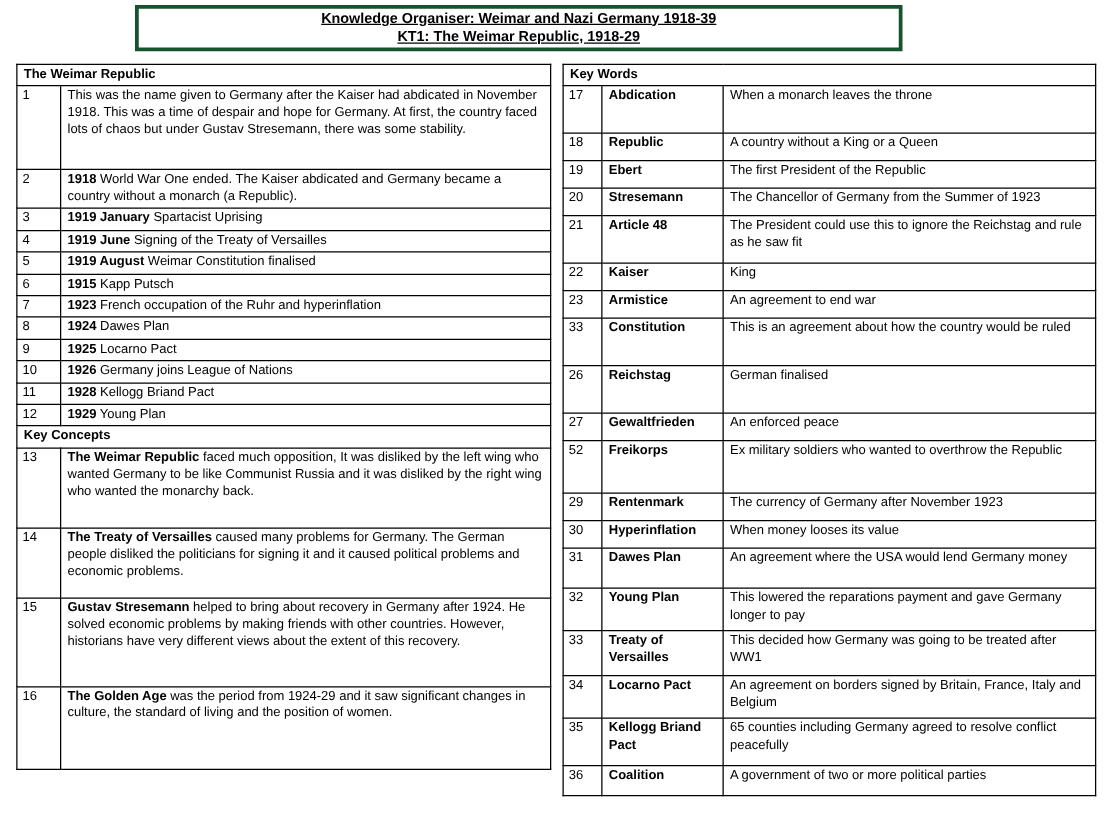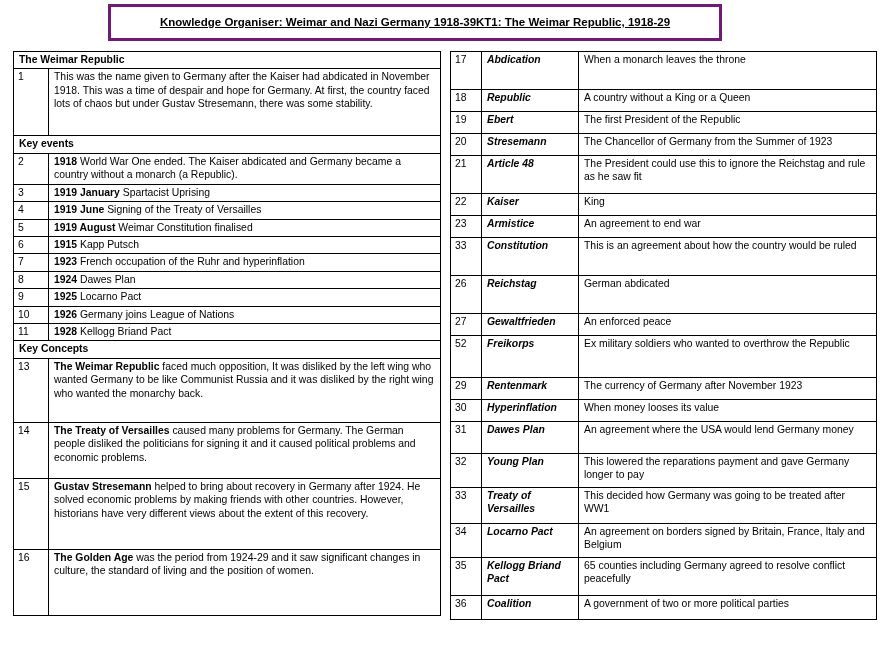"Knowledge Organiser: Weimar and Nazi" #title-box { border: 3px solid #701a75 -> 3px solid #14532d; flex-direction: row -> column }
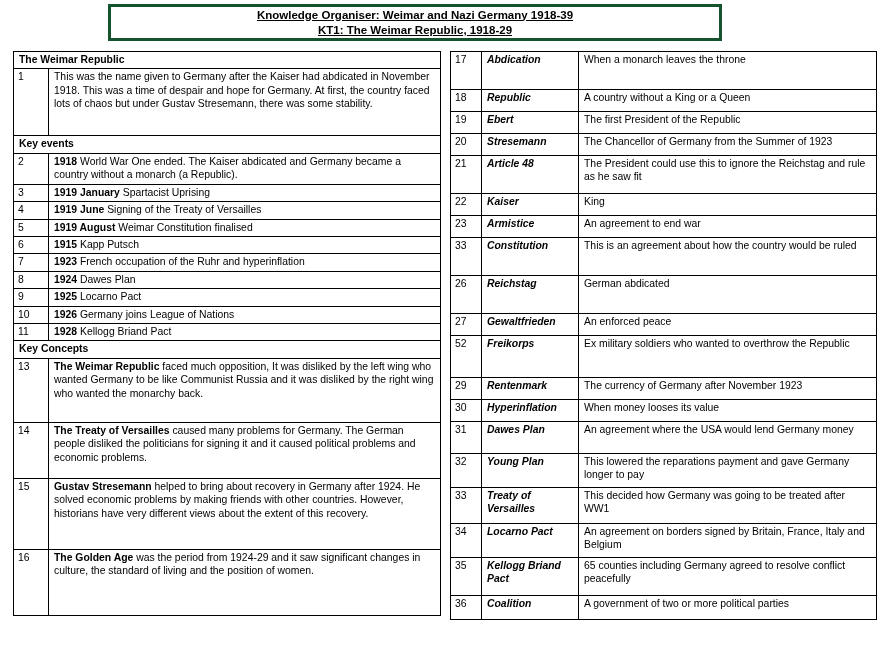"Key Words" tr.sec-head { html: none -> <tr> <td>Key Words</td> </tr> }
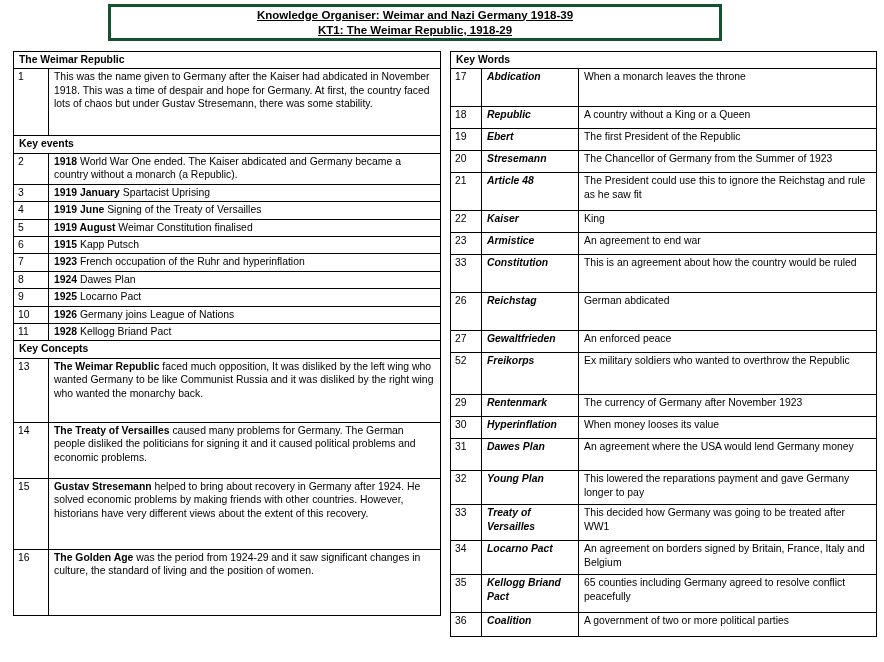"Abdication" .term { font-style: italic -> none }
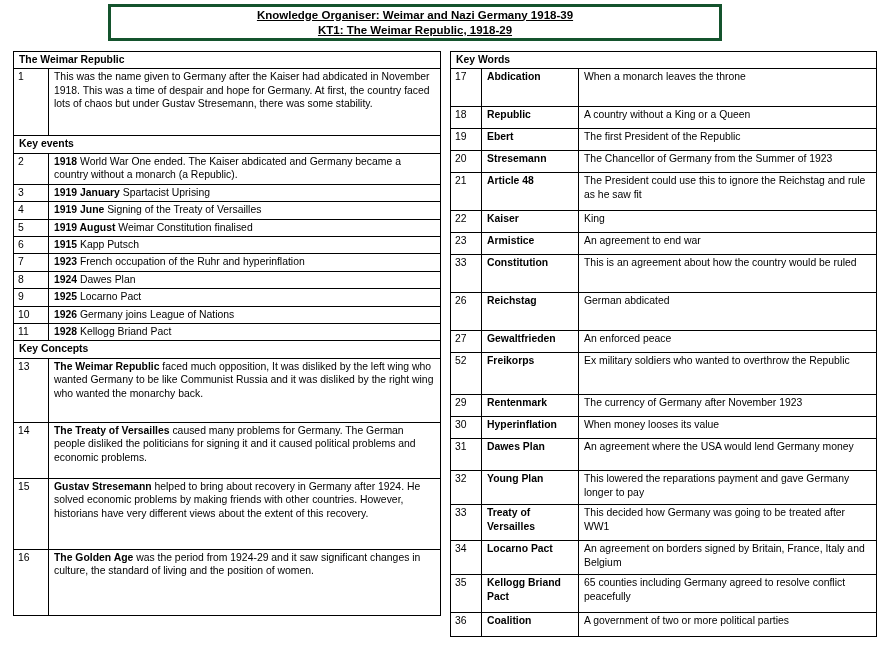"Key events" tr.sec-head { html: <tr> <td>Key events</td> </tr> -> none }
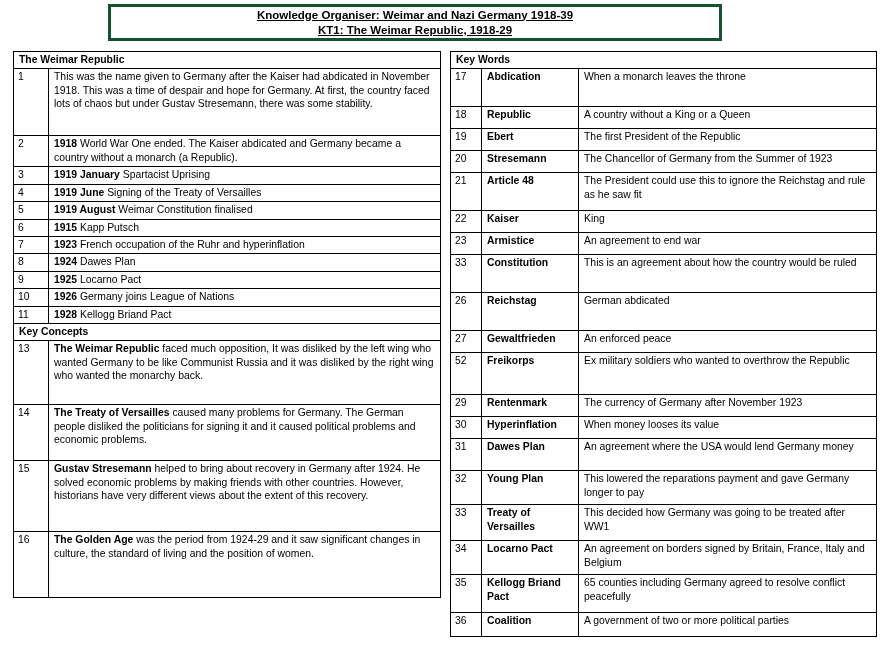"German abdicated" td { text: abdicated -> finalised }
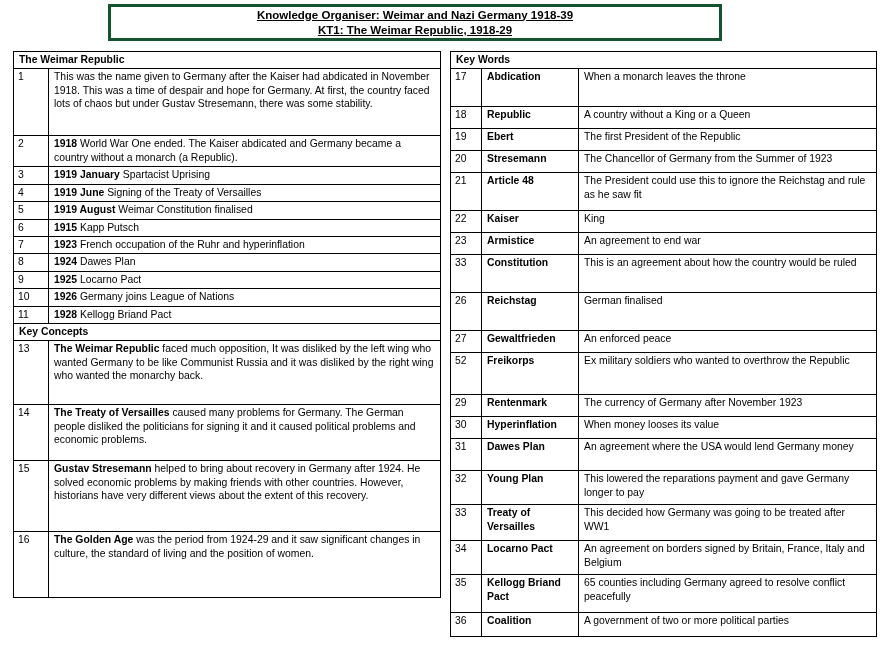"12" tr { html: none -> <tr> <td>12</td> <td><b>1929</b> Young Plan</td> </tr> }
